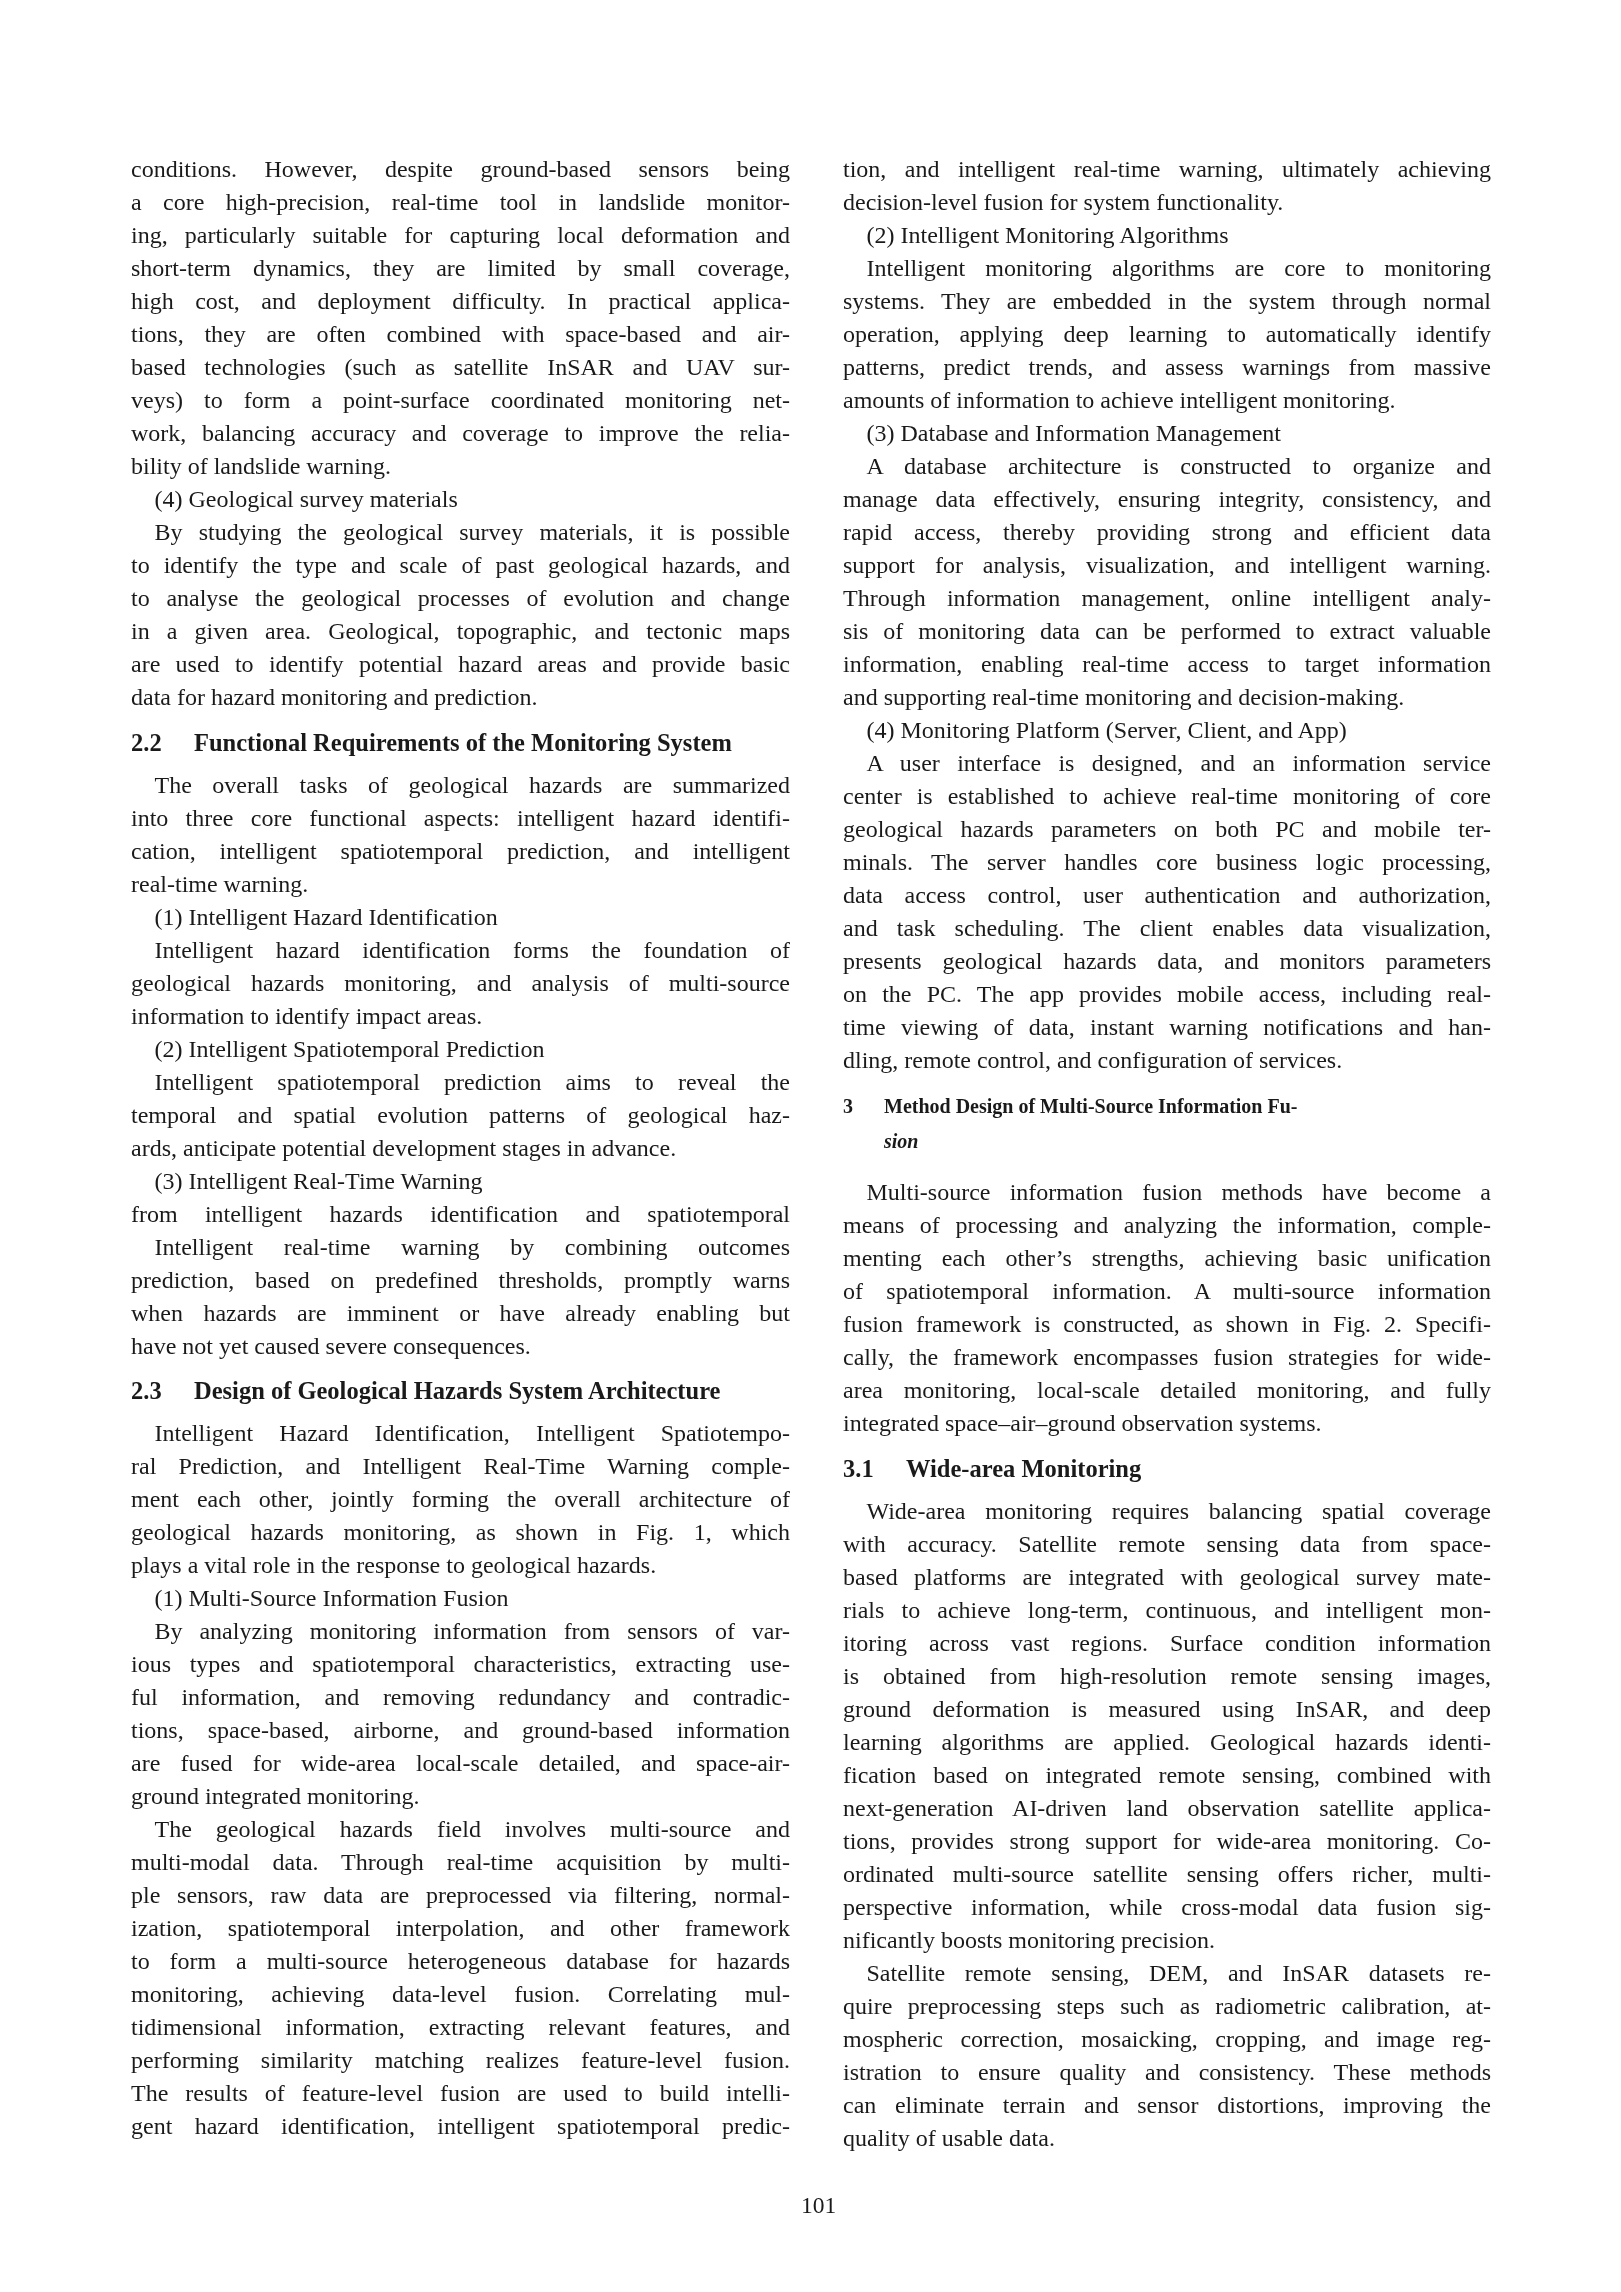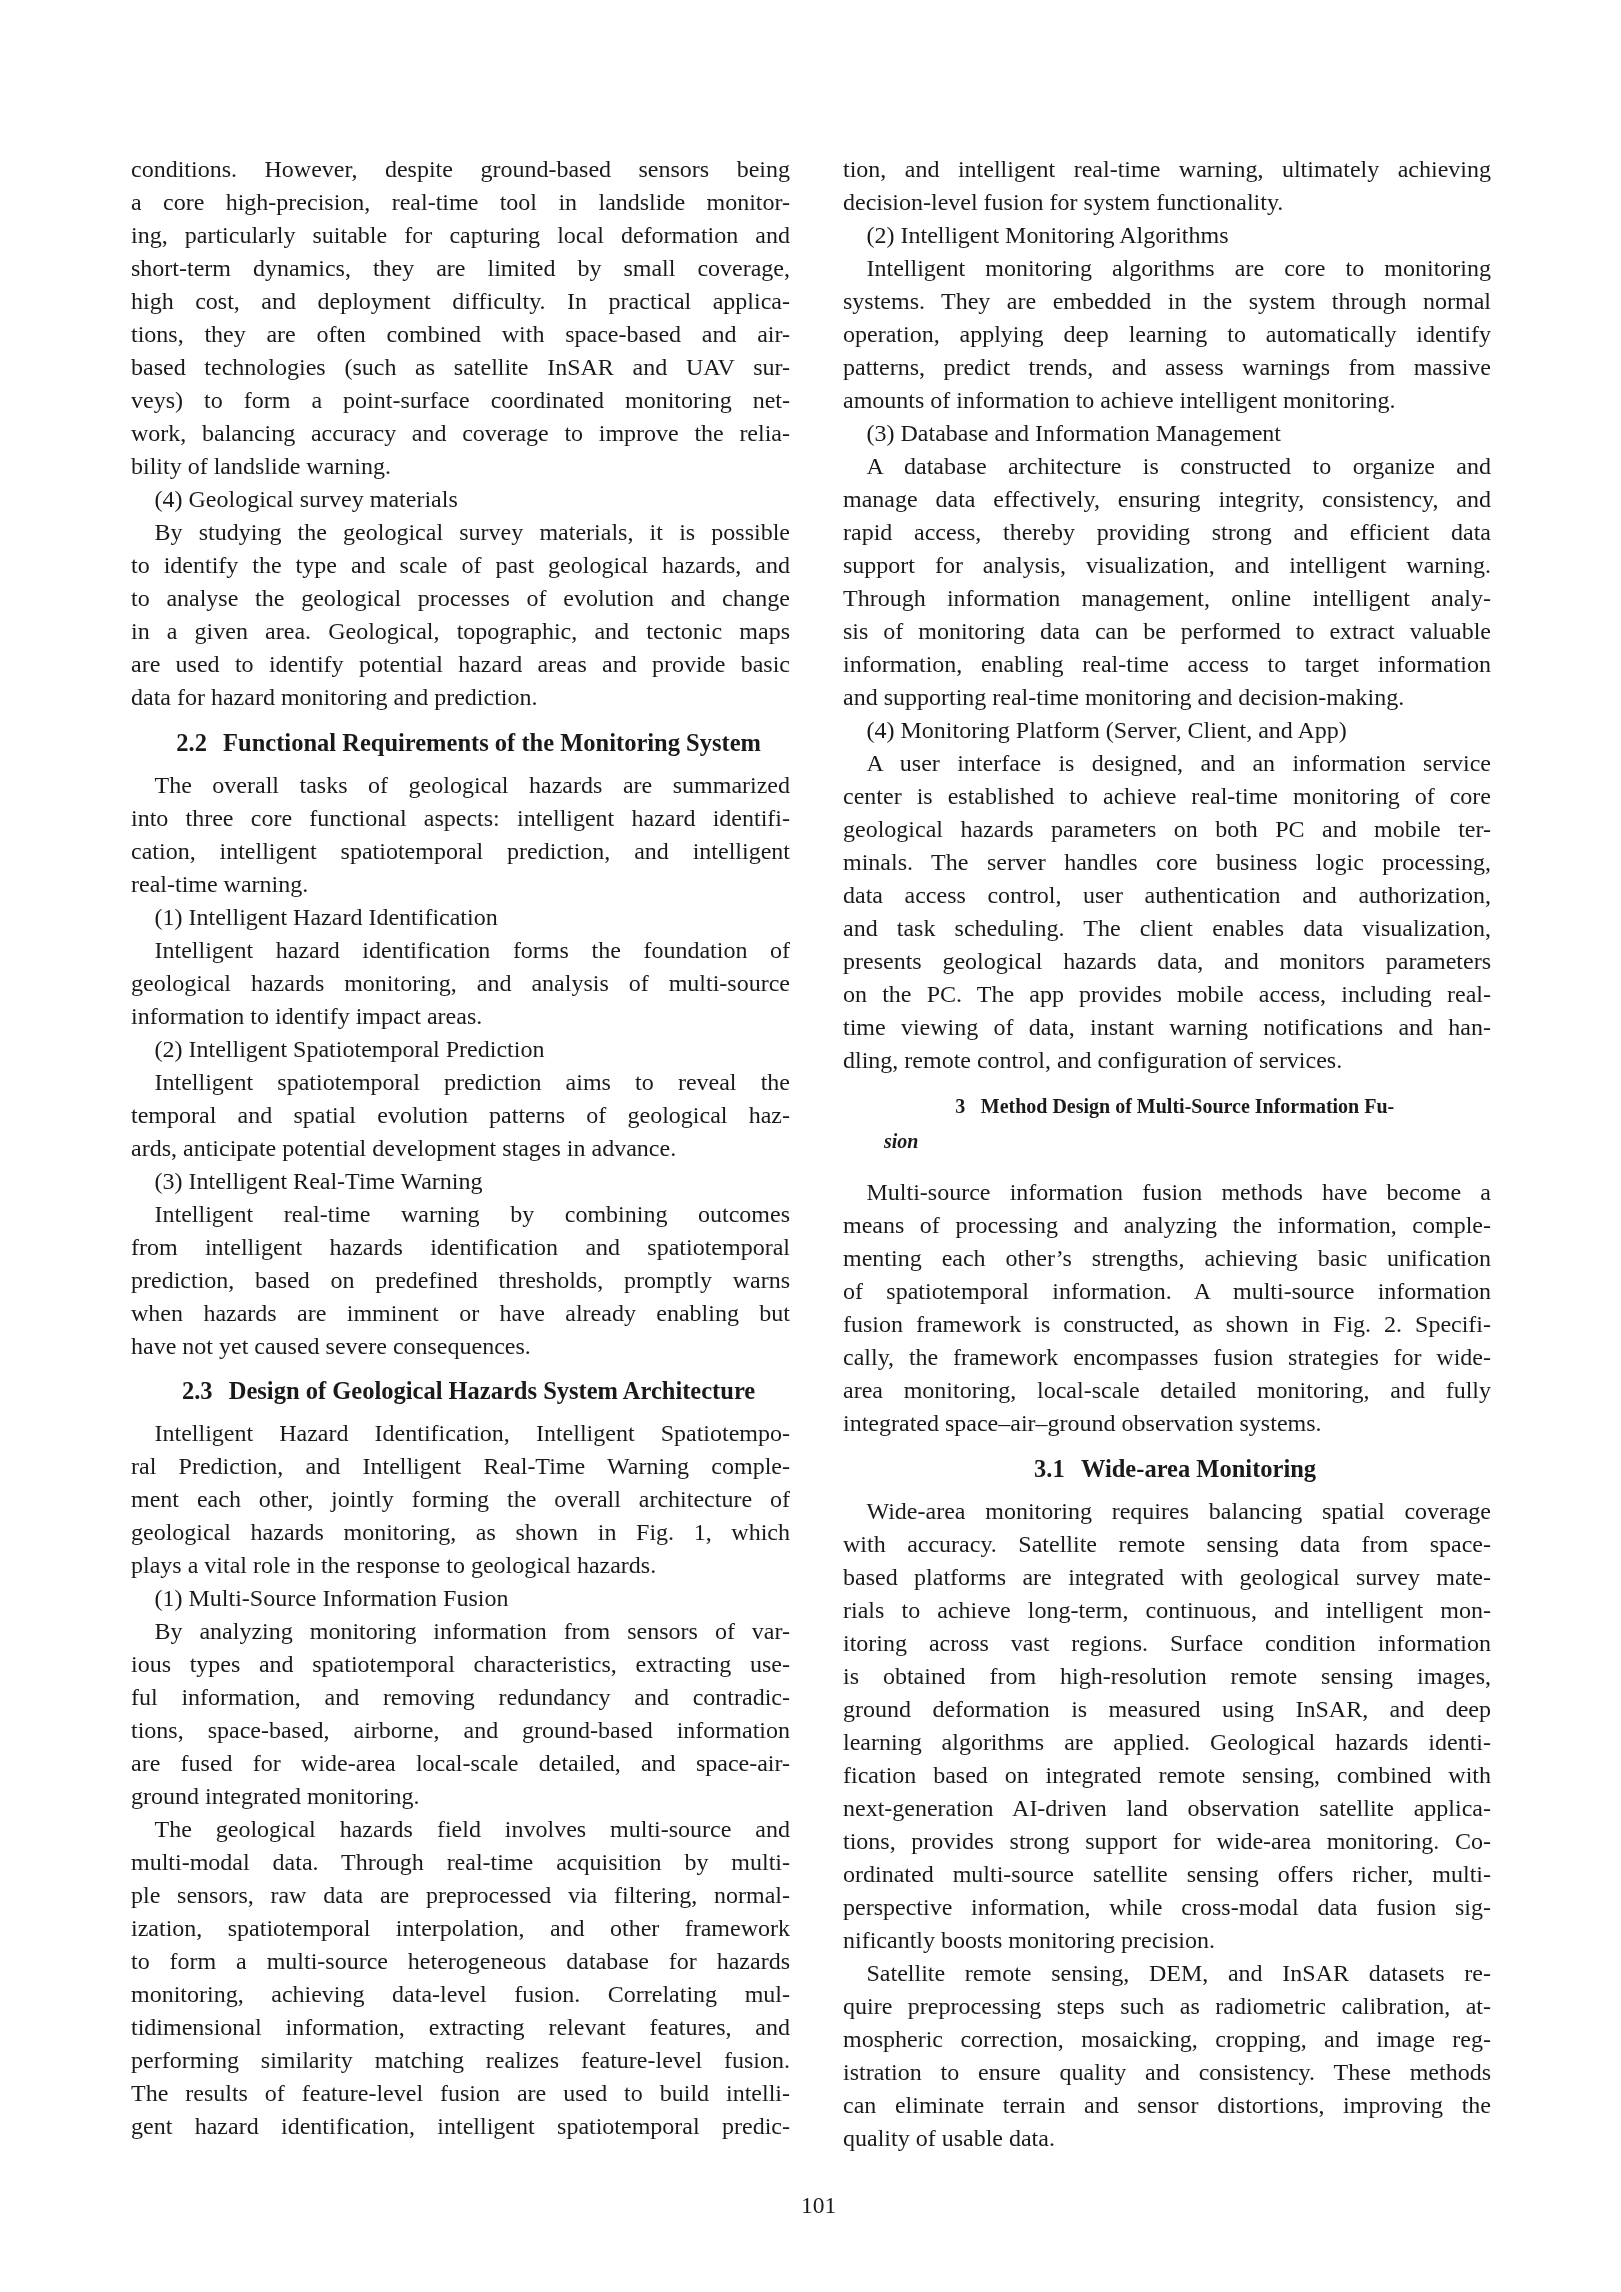"2.2 Functional Requirements of the" .gap-before { text-align: center -> none }
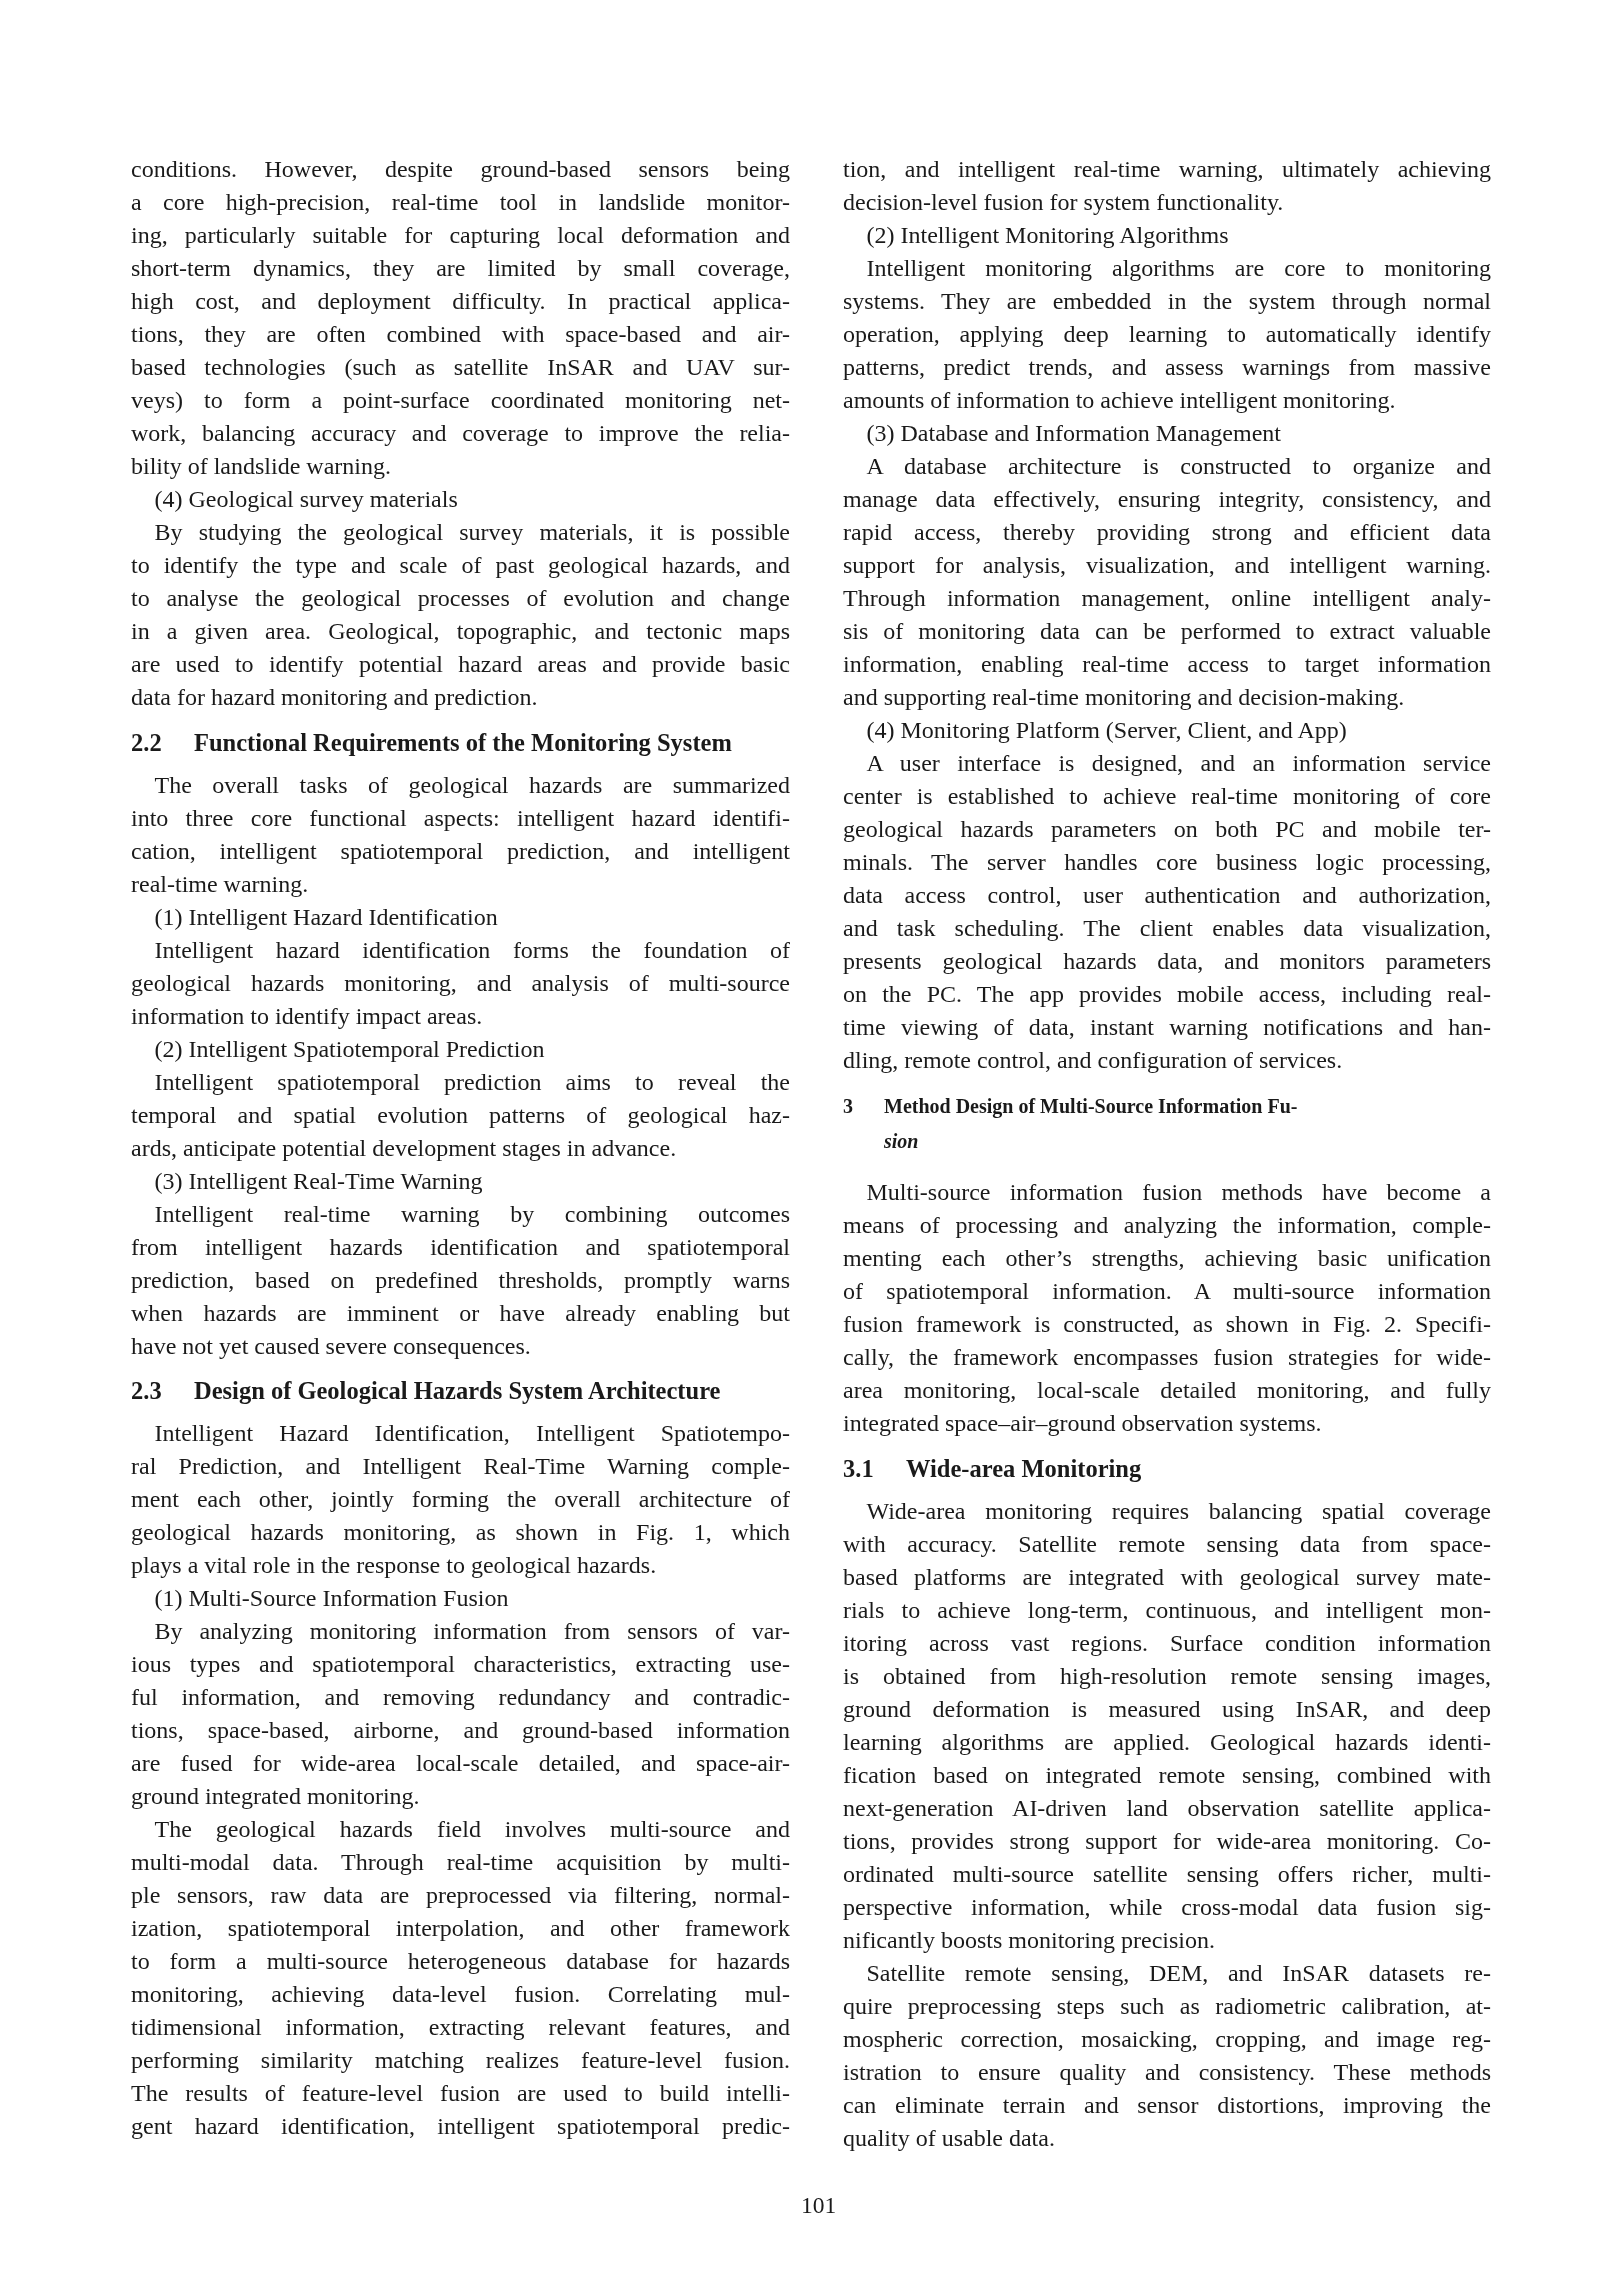"Intelligent real-time warning by" span.line { order: before "from intelligent hazards identification" -> after "from intelligent hazards identification" }
